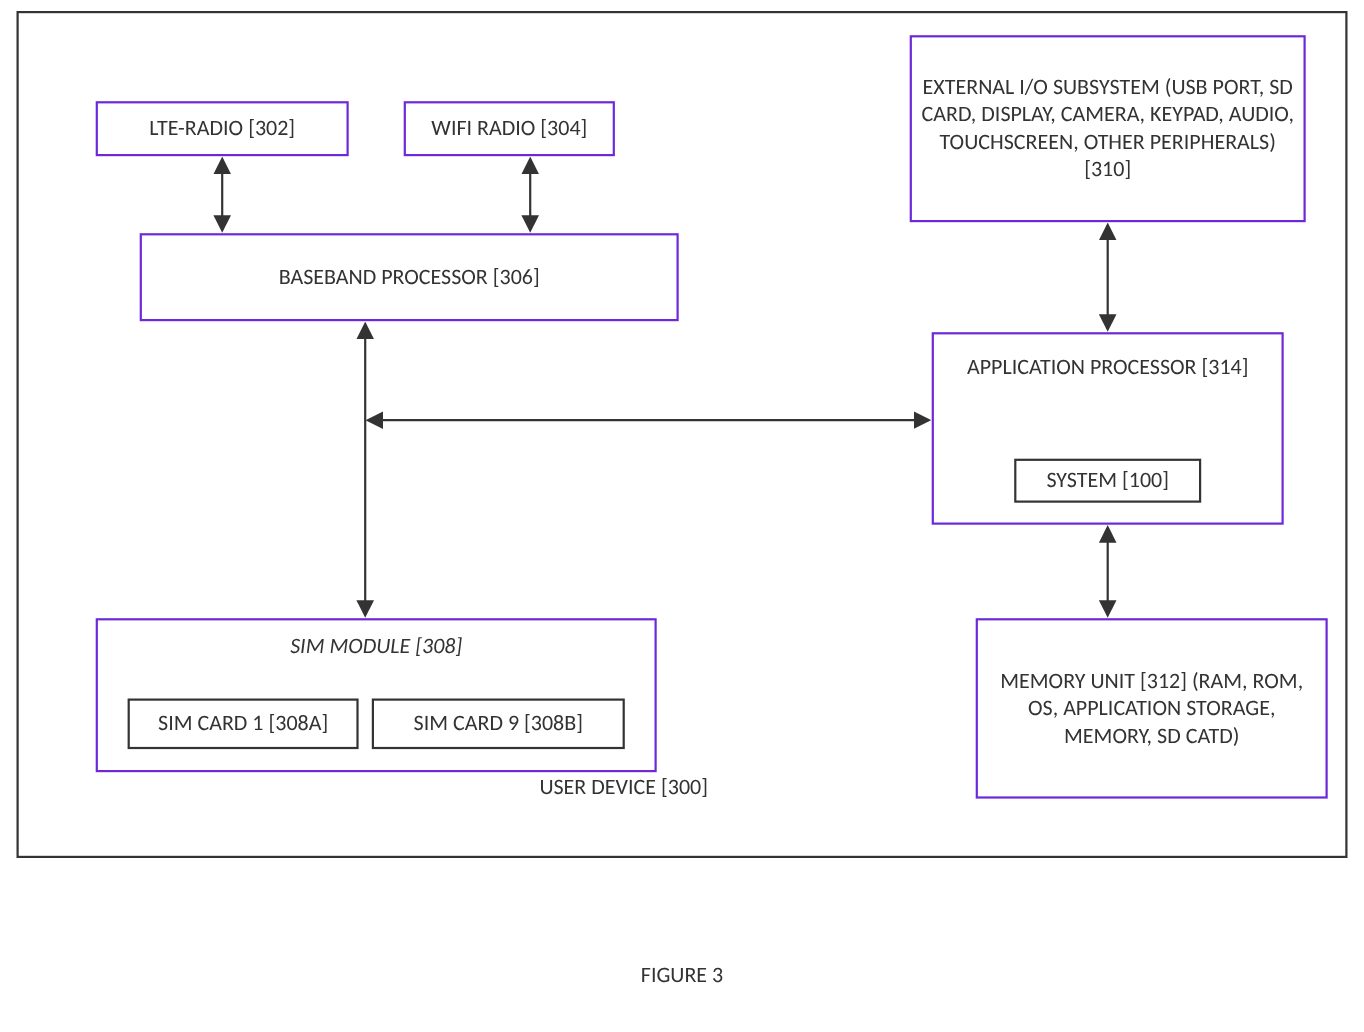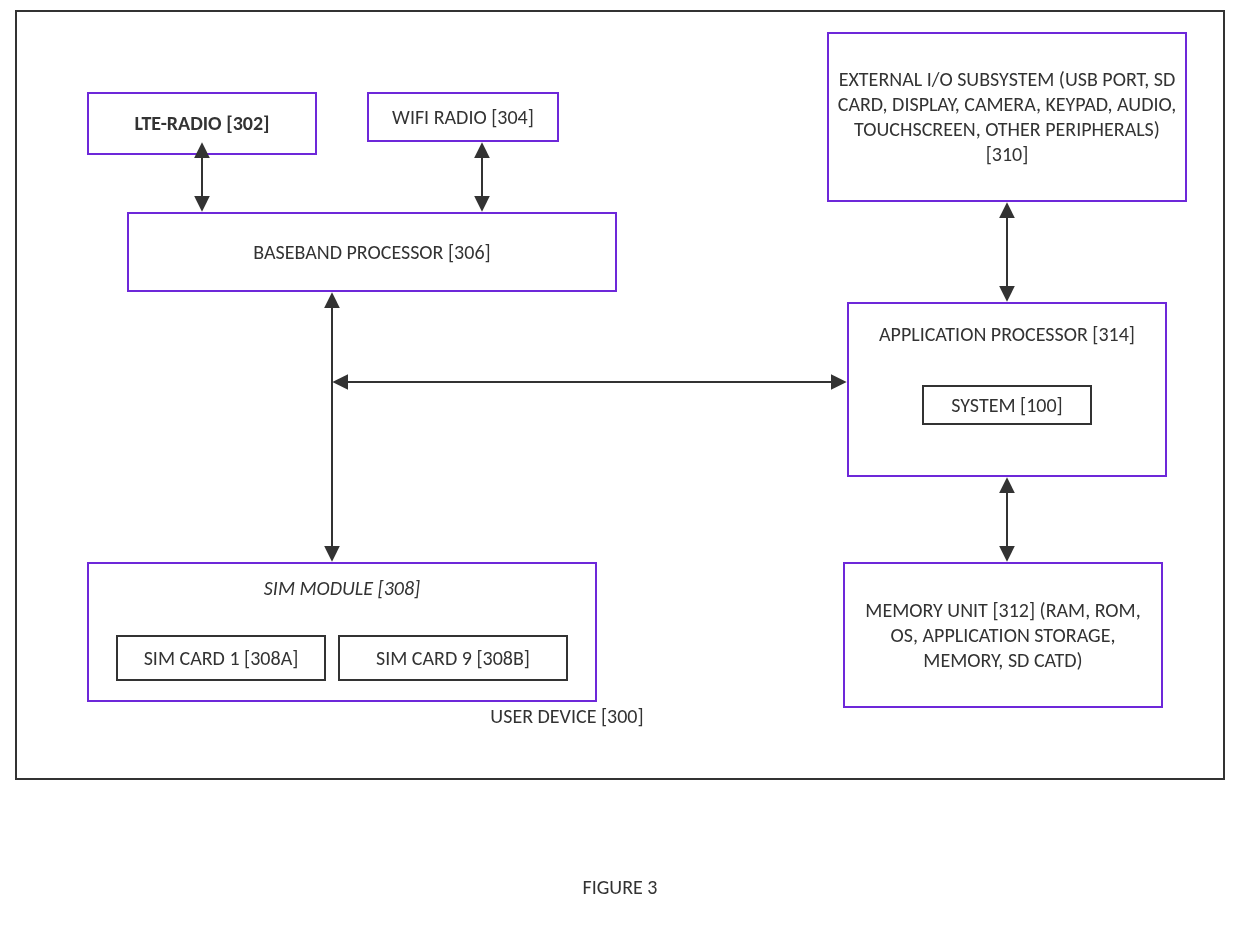"LTE-RADIO [302]" div.box { font-weight: bold -> none; height: 63px -> 50px }
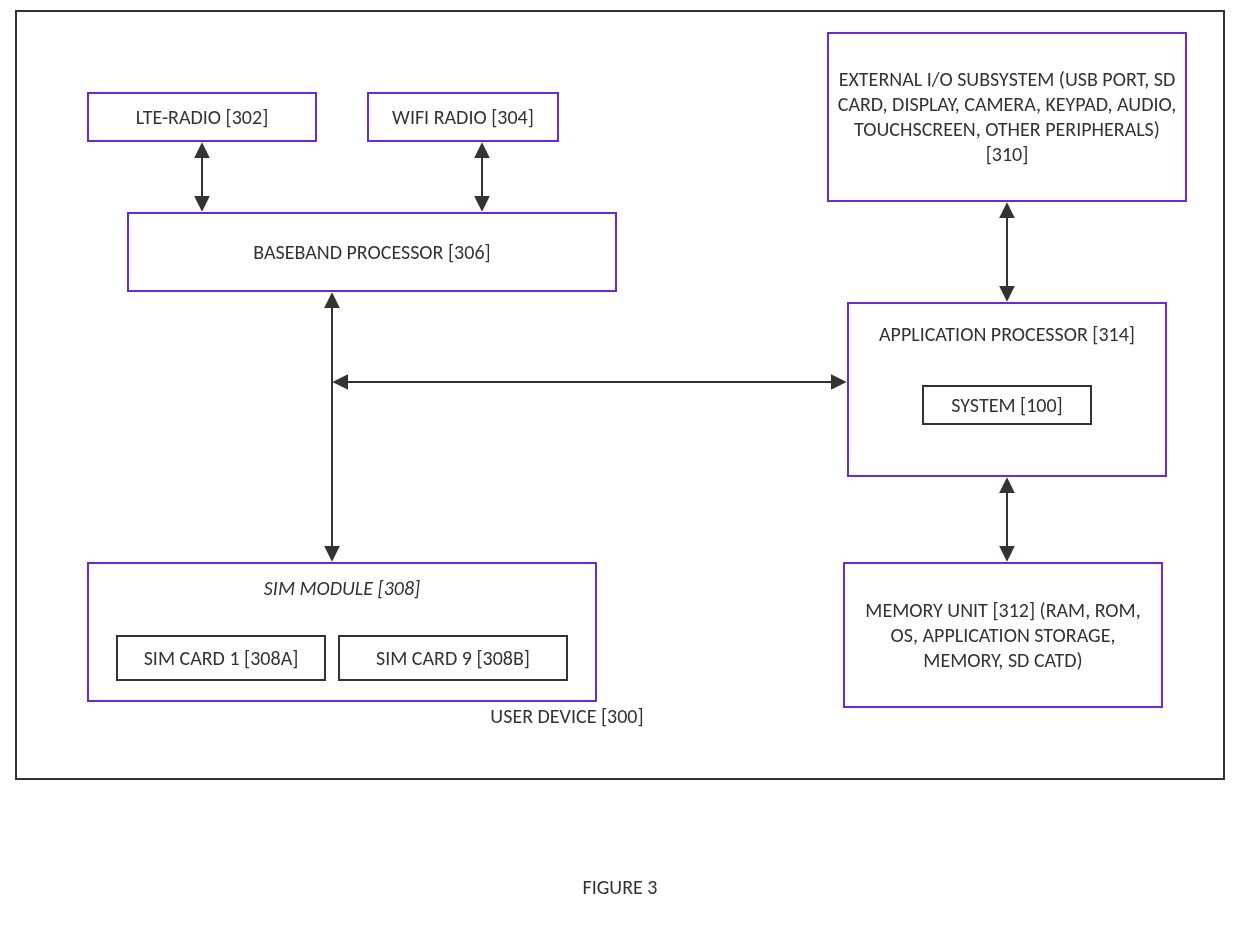"APPLICATION PROCESSOR [314]" div.box { gap: none -> 32px }
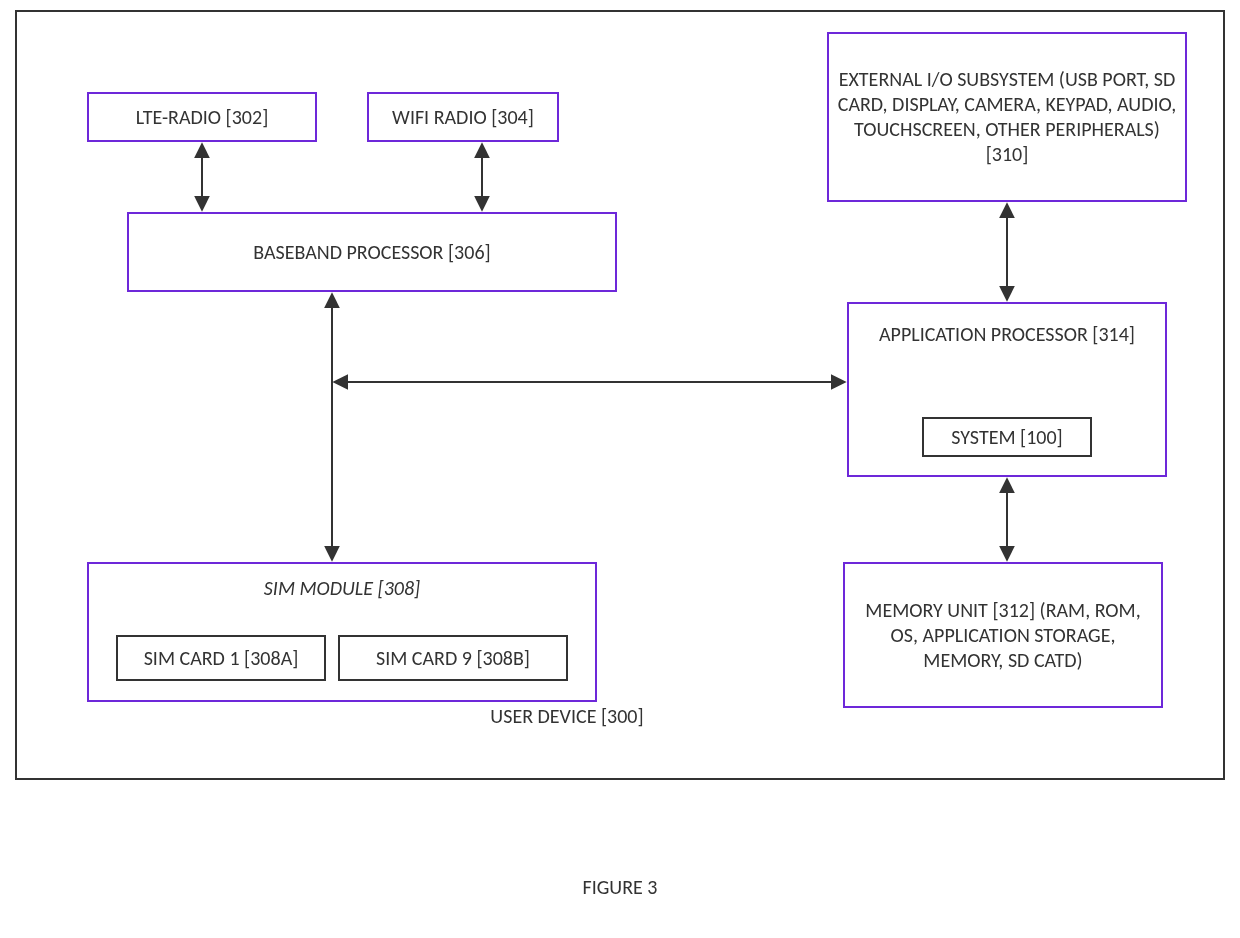"MEMORY UNIT [312] (RAM, ROM," div.box { height: 146px -> 164px; left: 826px -> 870px }
